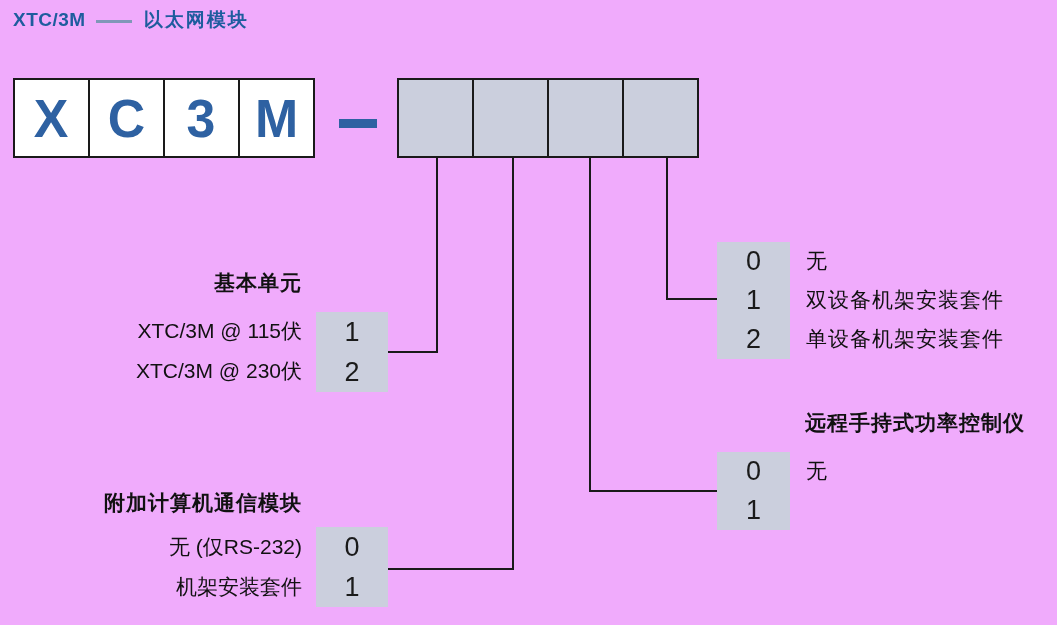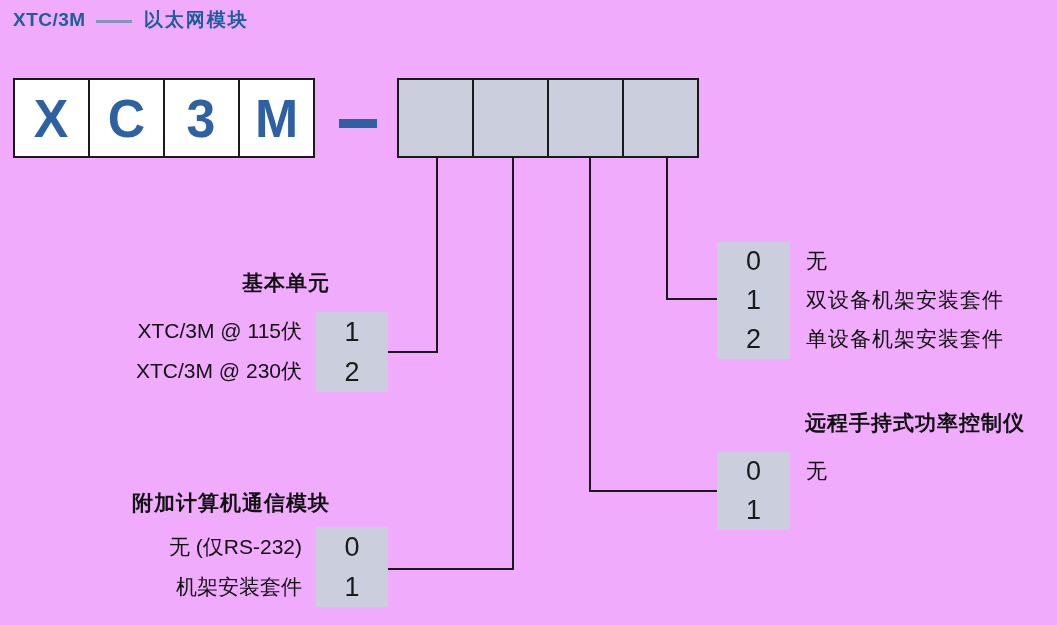"基本单元" .heading.right-aligned { padding-left: 28px -> none }
